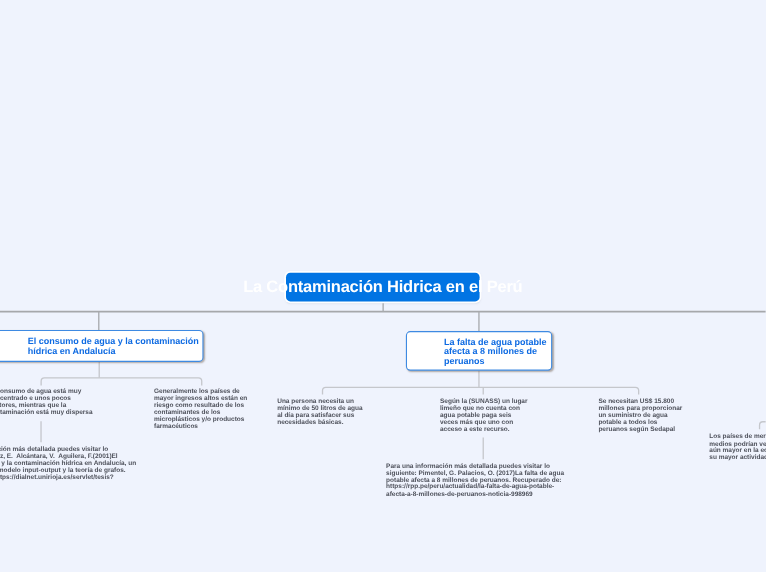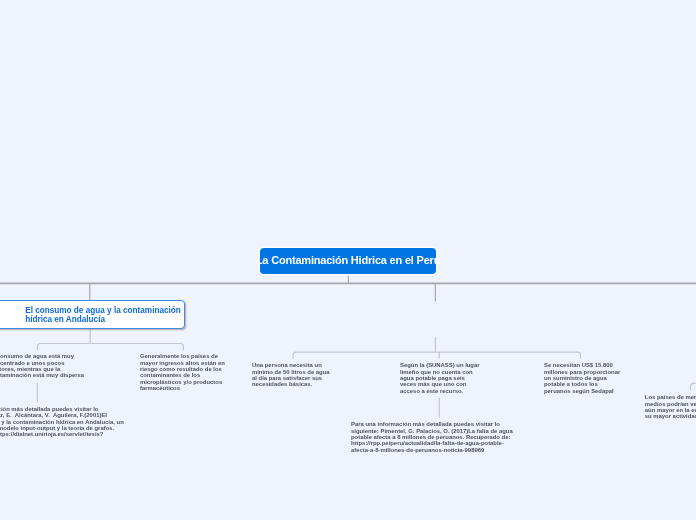"La Contaminación Hidrica en el" .root { font-size: 11px -> 15px }
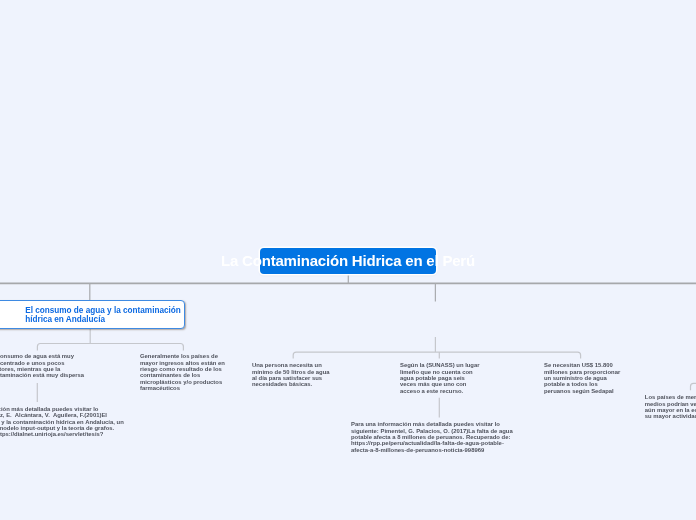"La falta de agua potable" div.node { html: none -> <div> <span>La falta de agua potable afecta a 8 millones de peruanos</span> </div> }
